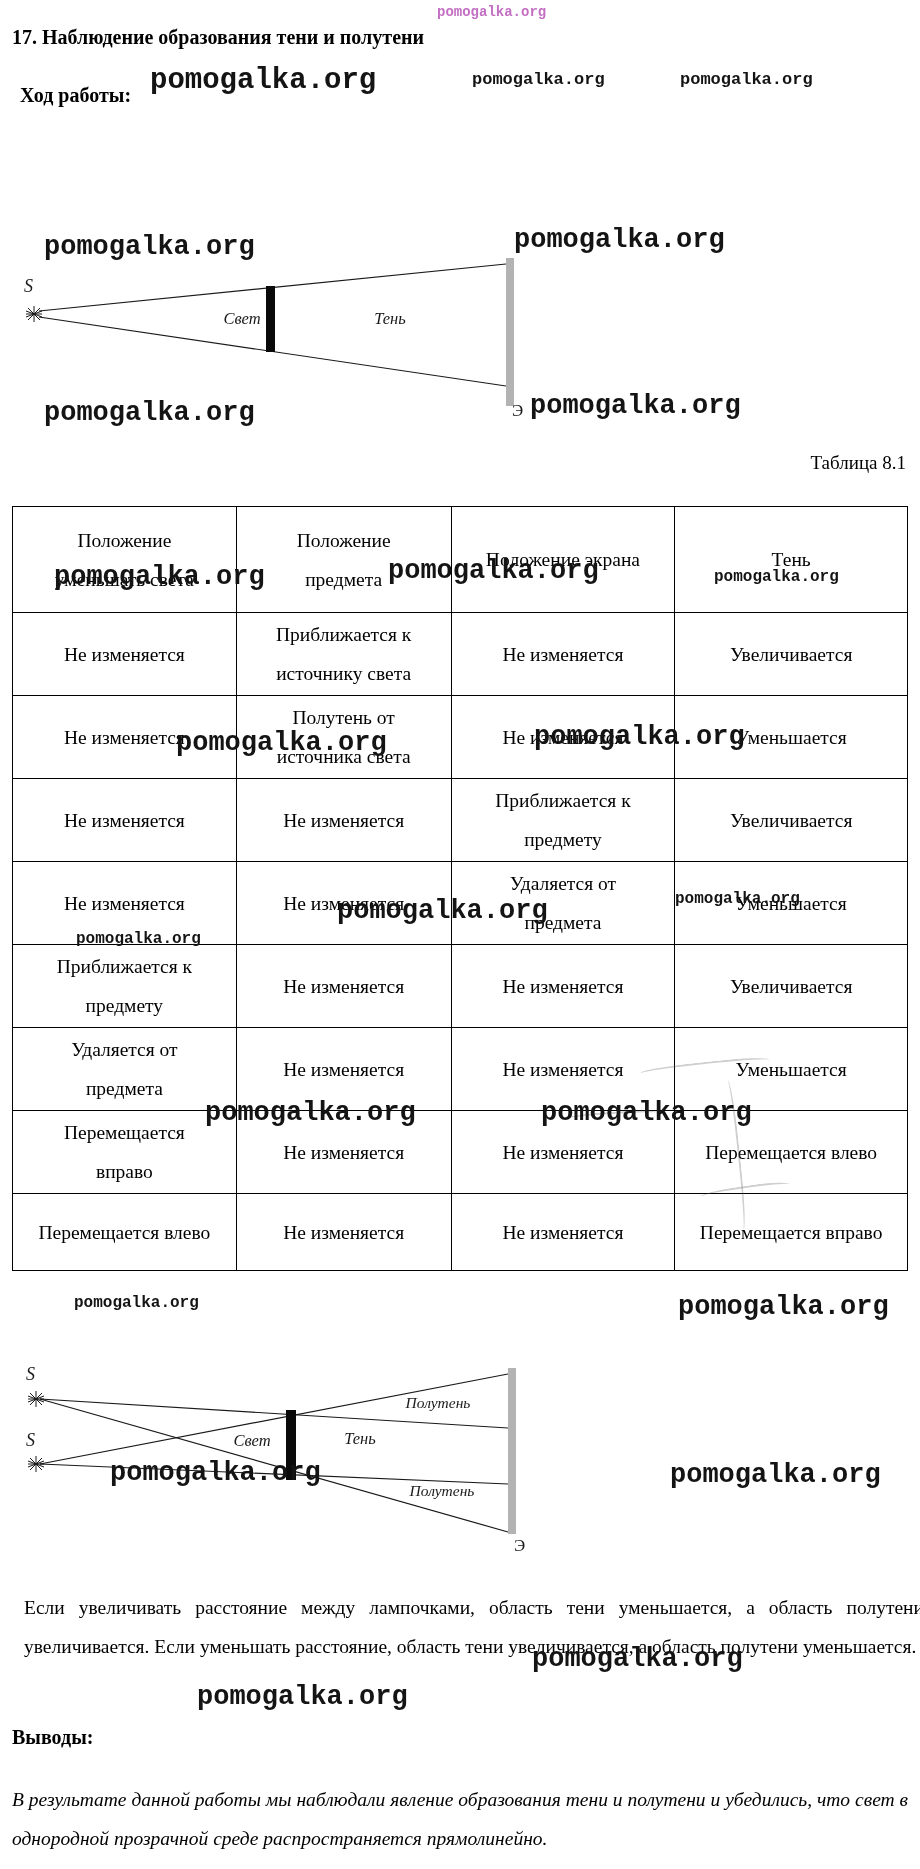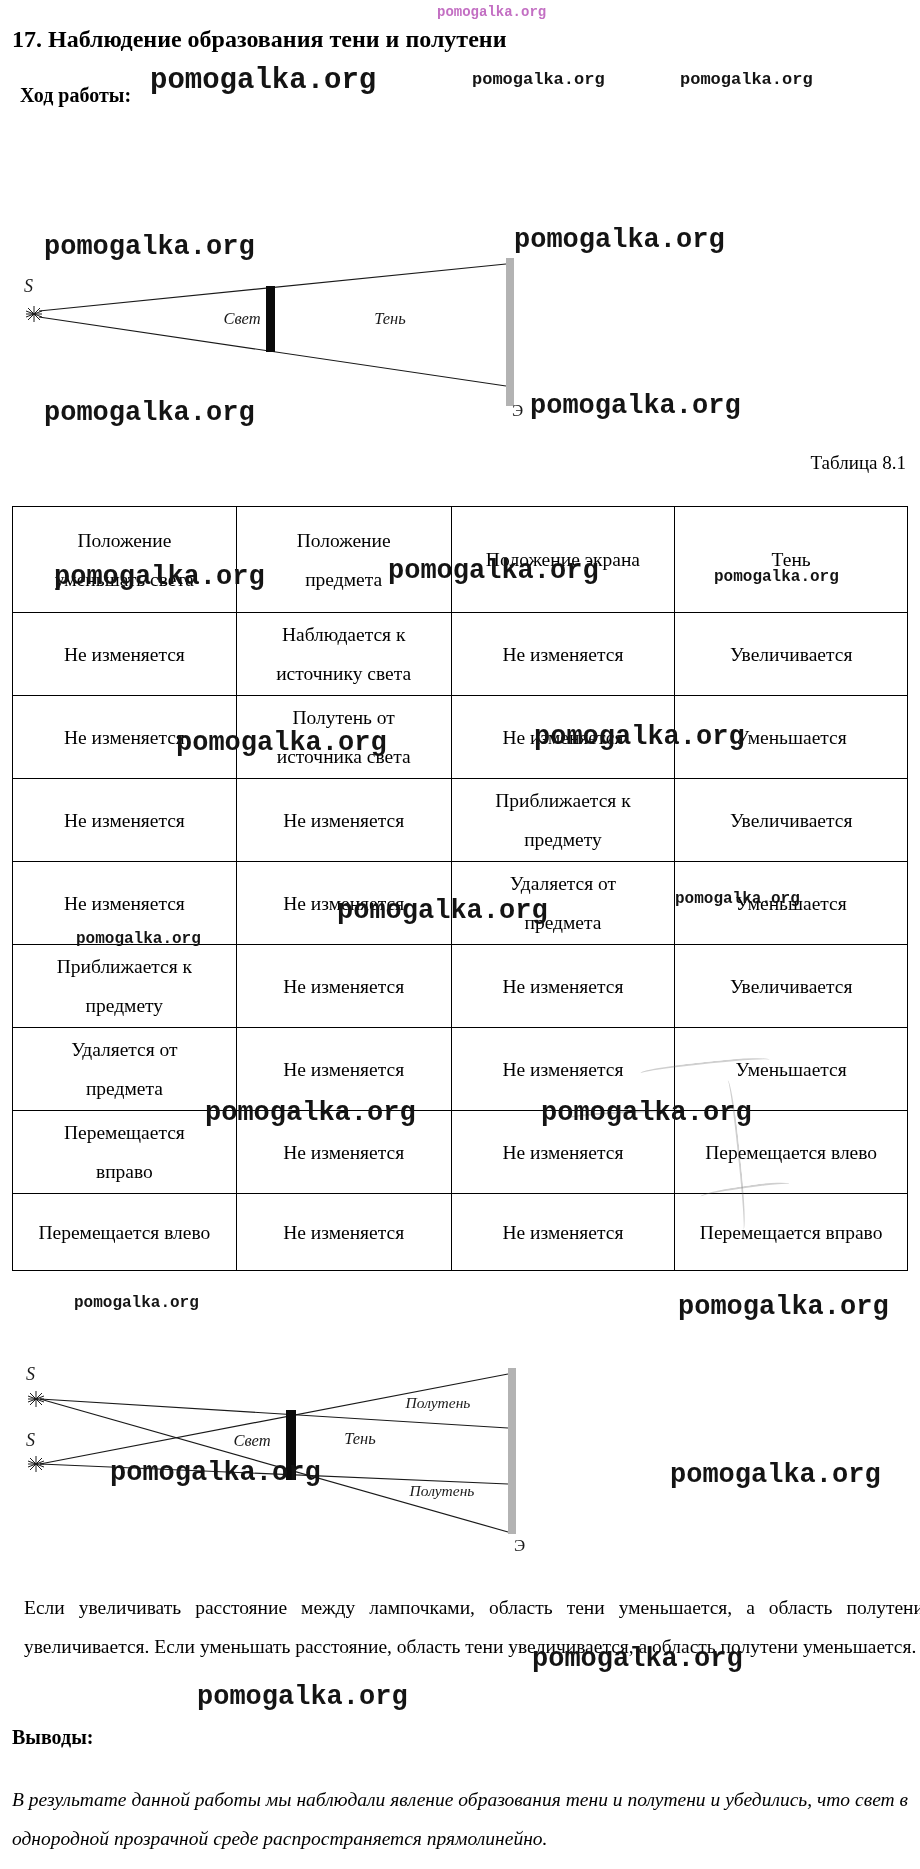"17. Наблюдение образования тени и" .title { font-size: 24px -> 20px }
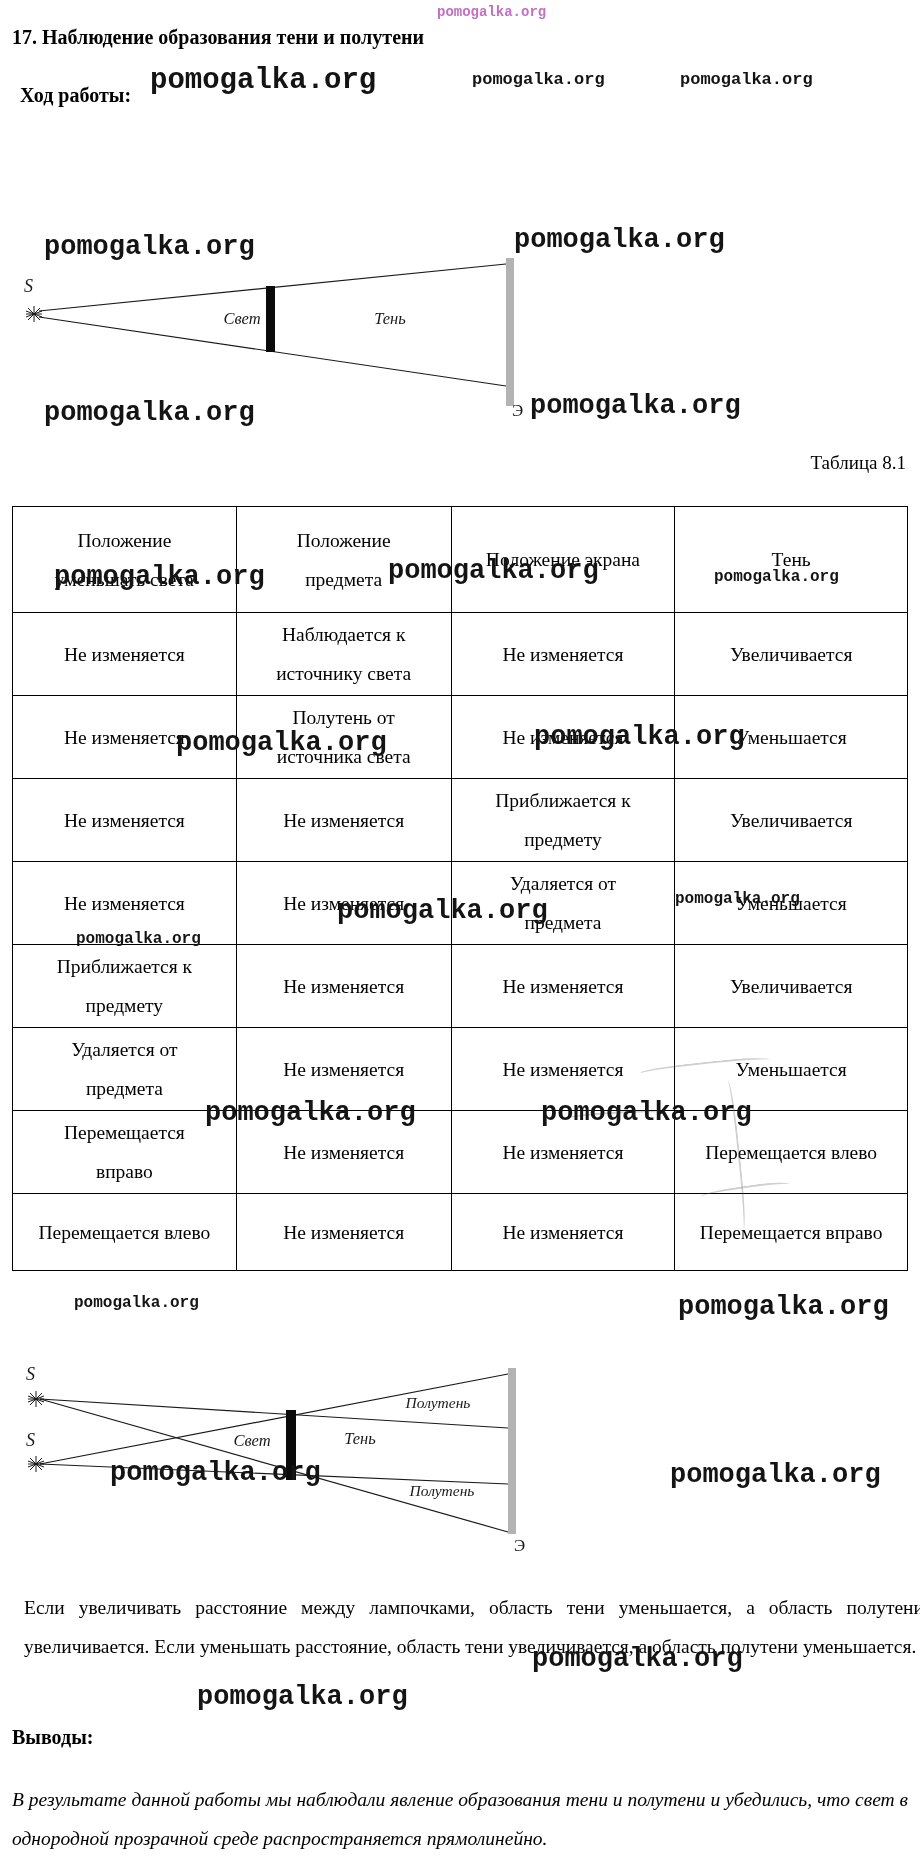"Наблюдается к источнику света" td { text: Наблюдается -> Приближается }
